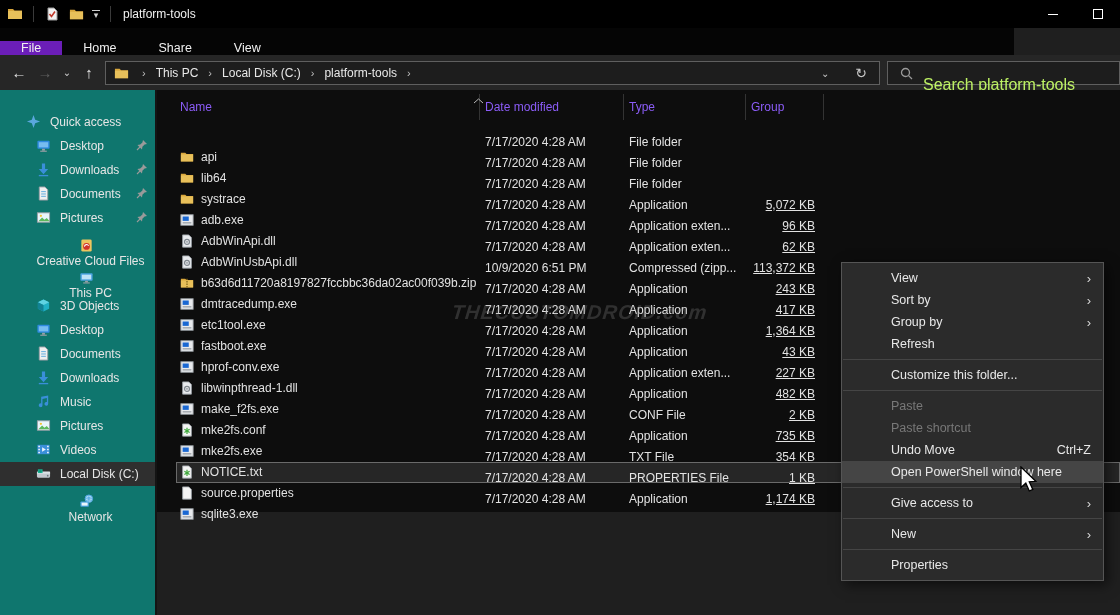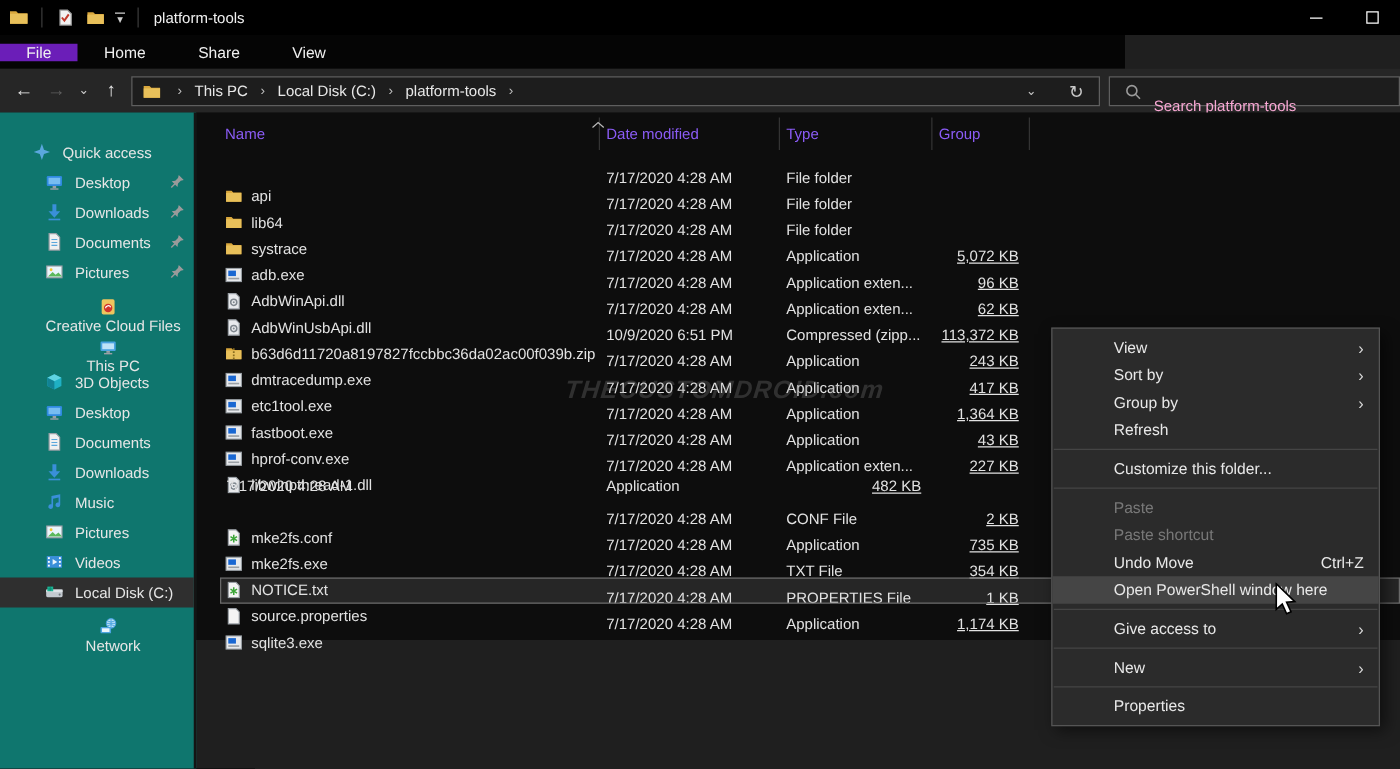"File" .ribbon { align-items: center -> flex-end; width: 900px -> 1014px }
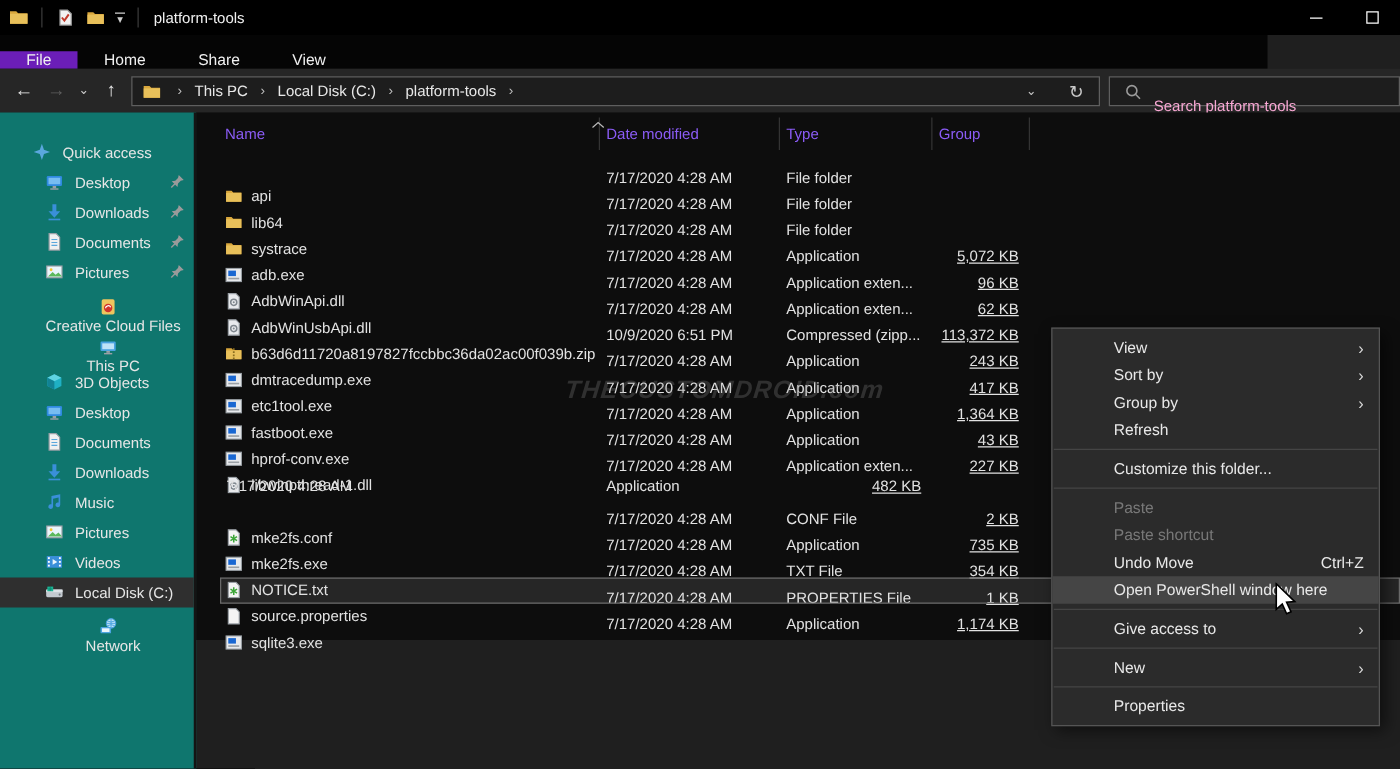"Search platform-tools" .searchbox .ph { color: #f9a8d4 -> #bef264; font-size: 12px -> 16px }
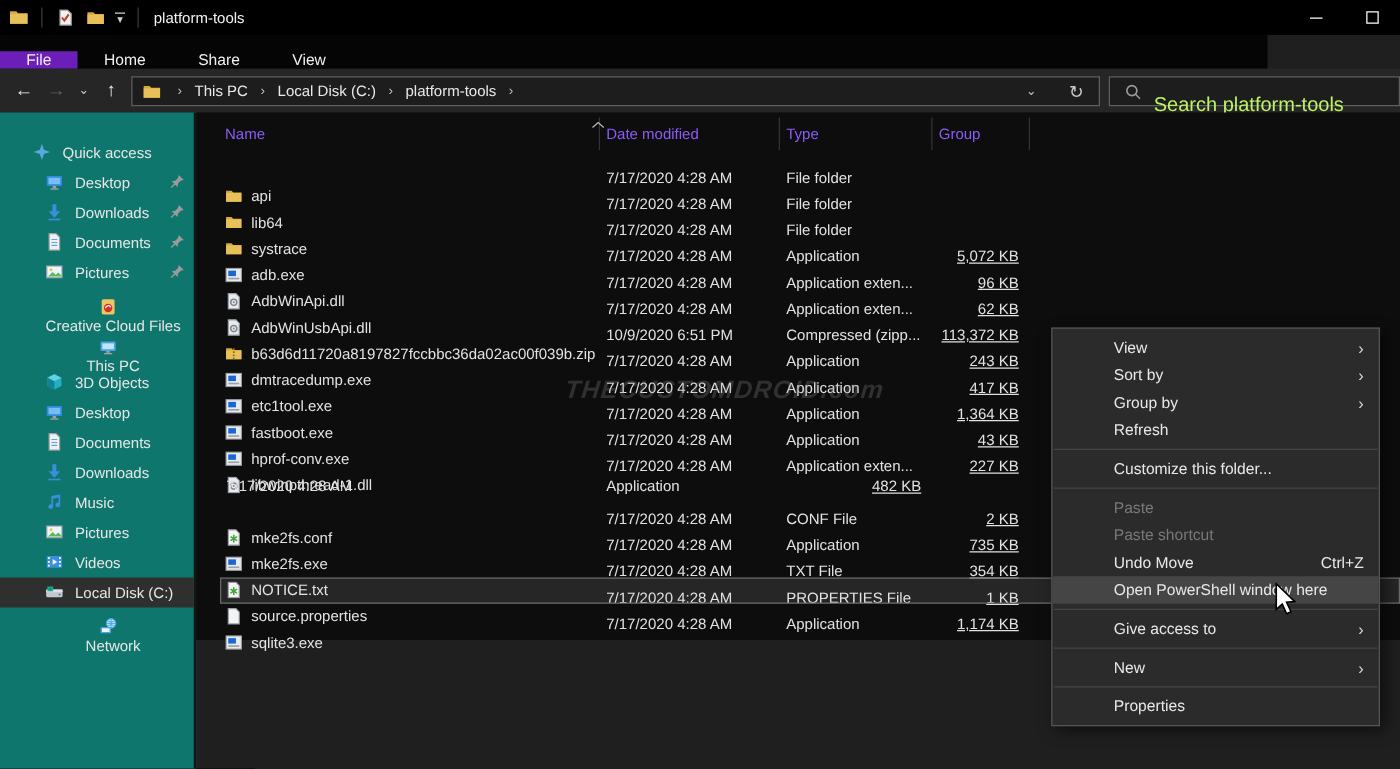"make_f2fs.exe" div.fname { html: none -> <div> <span> <svg> <rect></rect> <rect></rect> <rect></rect> </svg> </span> <span>make_f2fs.exe</span> </div> }
